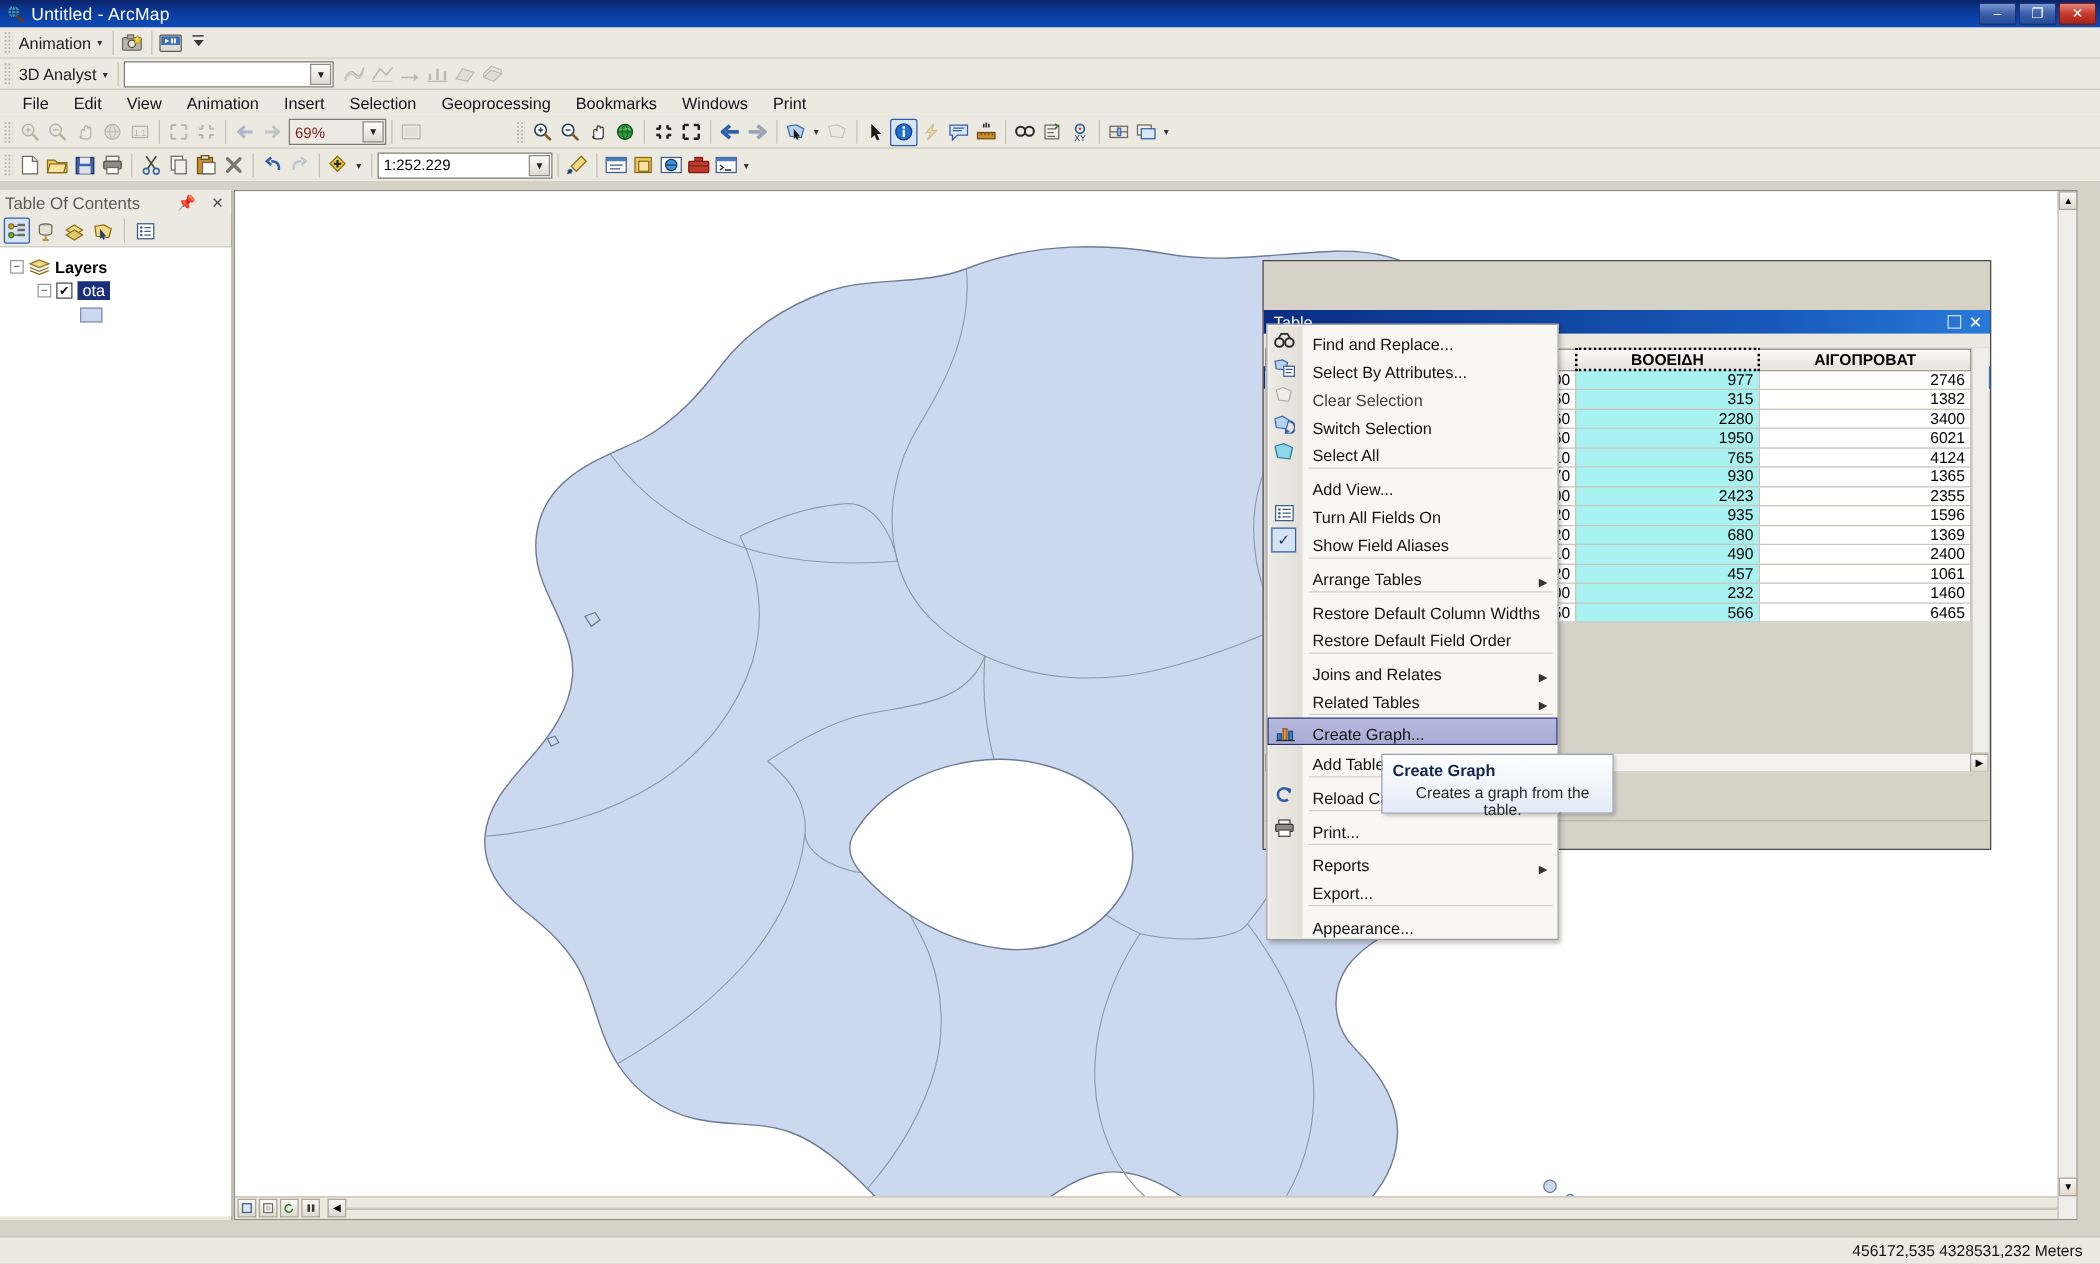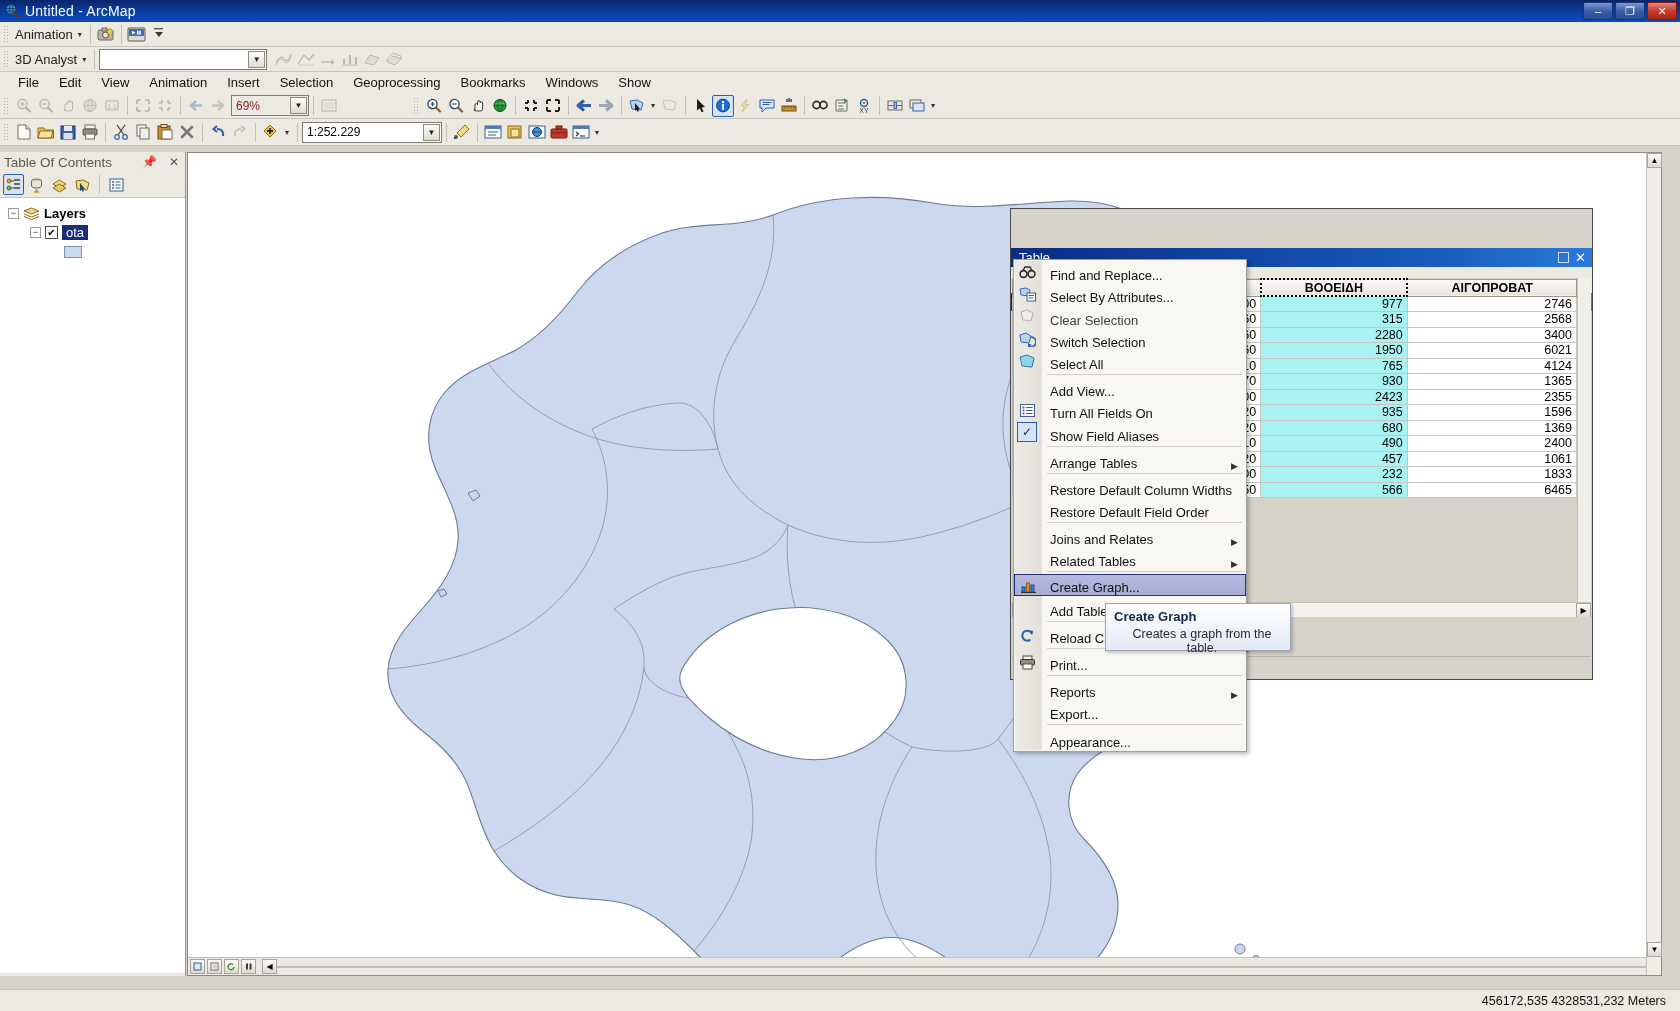"Show" span.mi { text: Show -> Print }
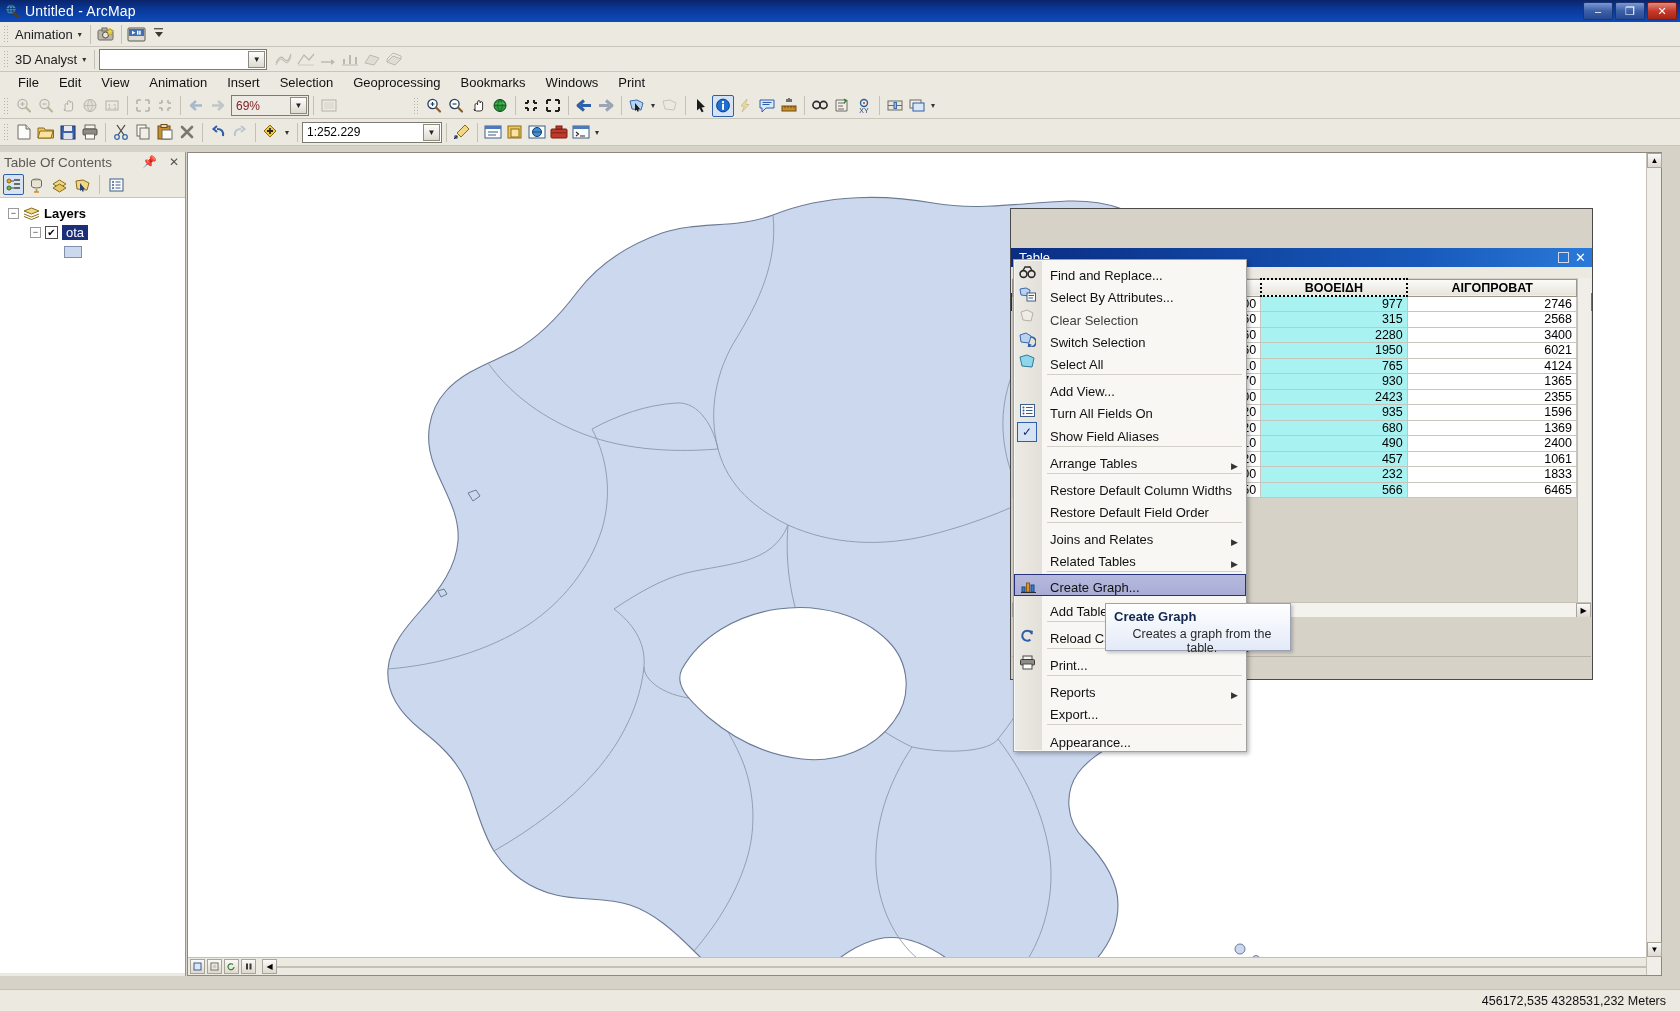"2568" td { text: 2568 -> 1382 }
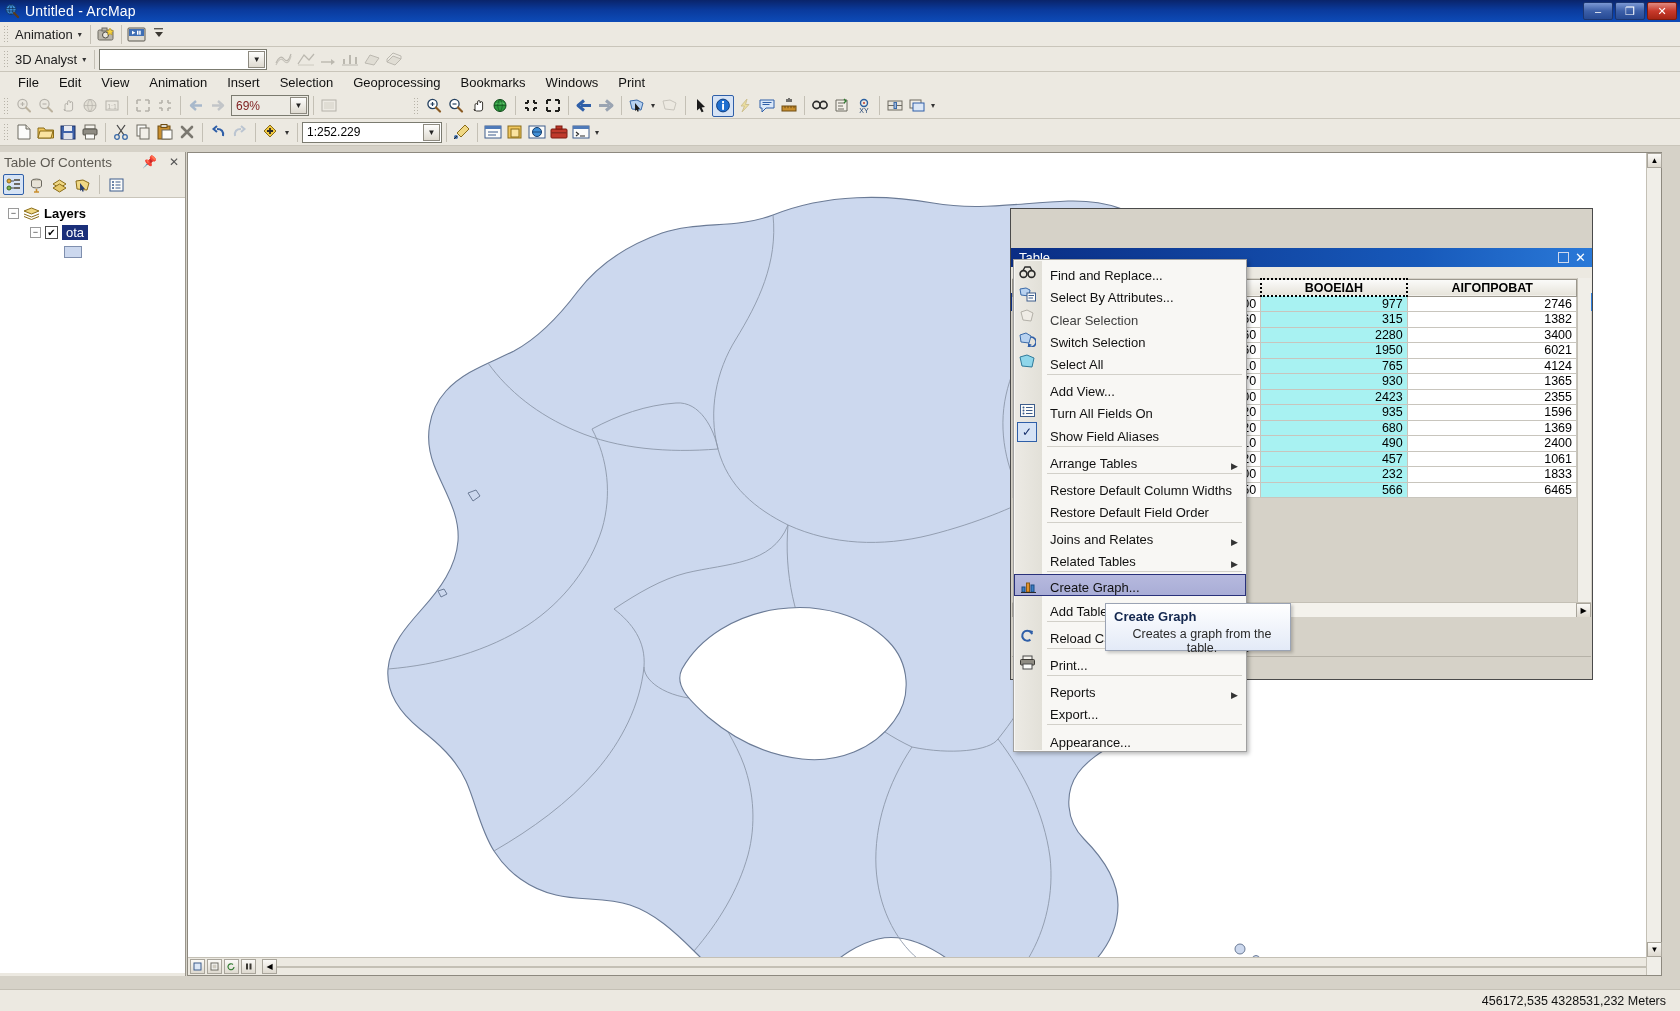"1833" td { text: 1833 -> 1460 }
